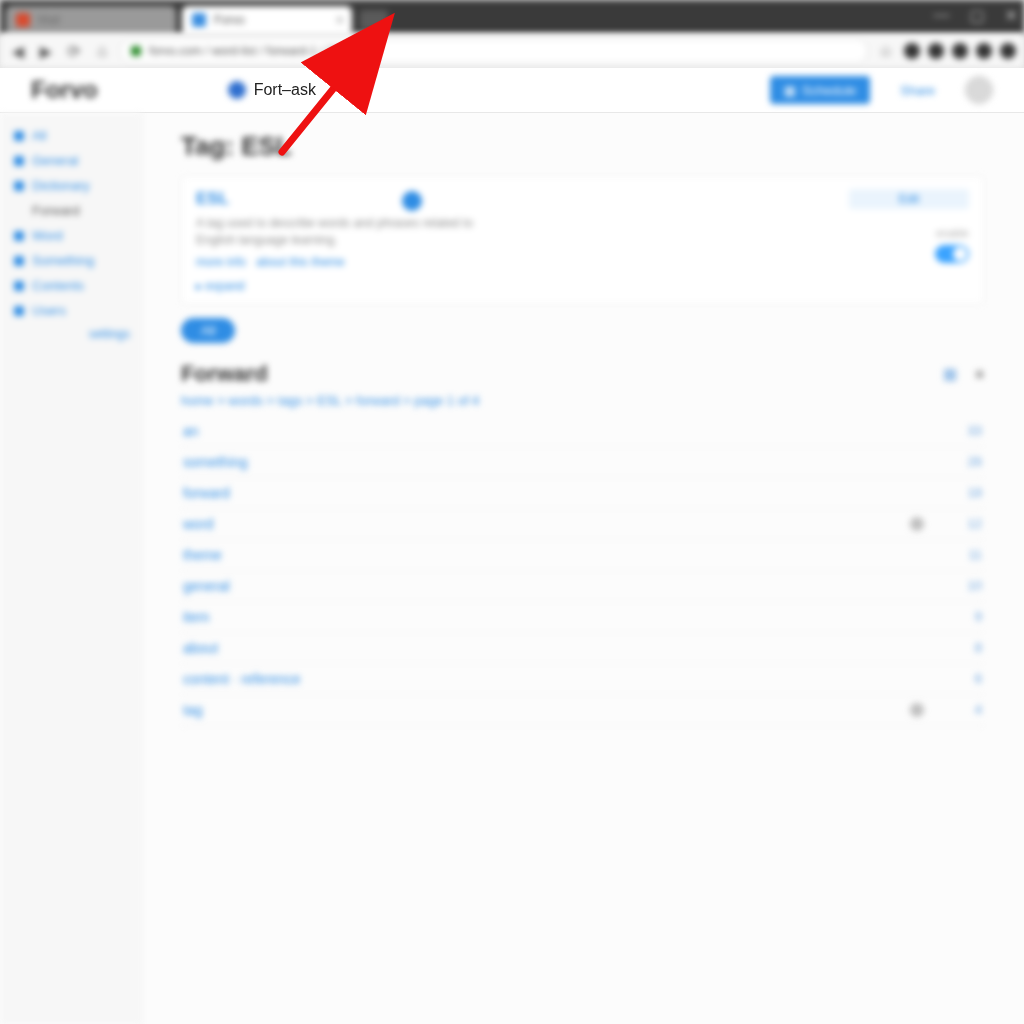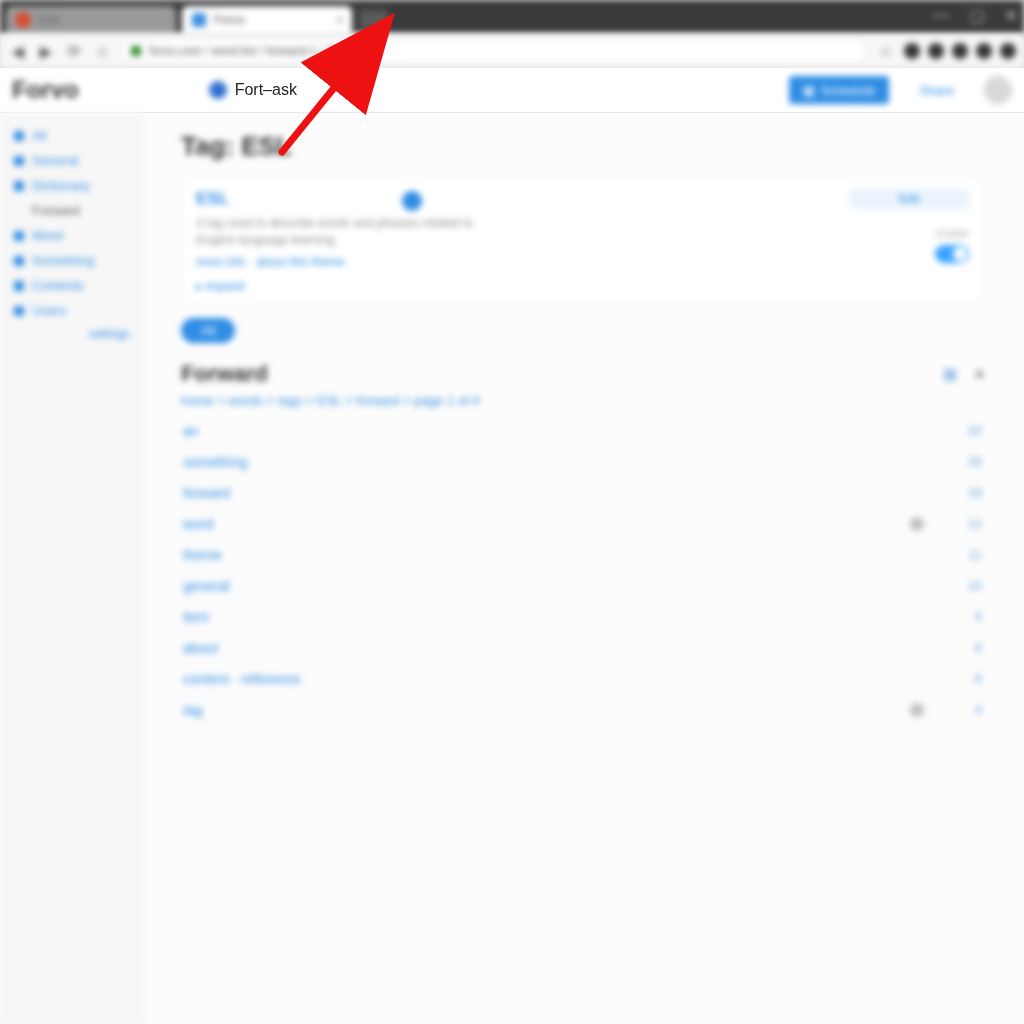"Fort–ask" .topbar { padding: 0 12px -> 0 31px }
